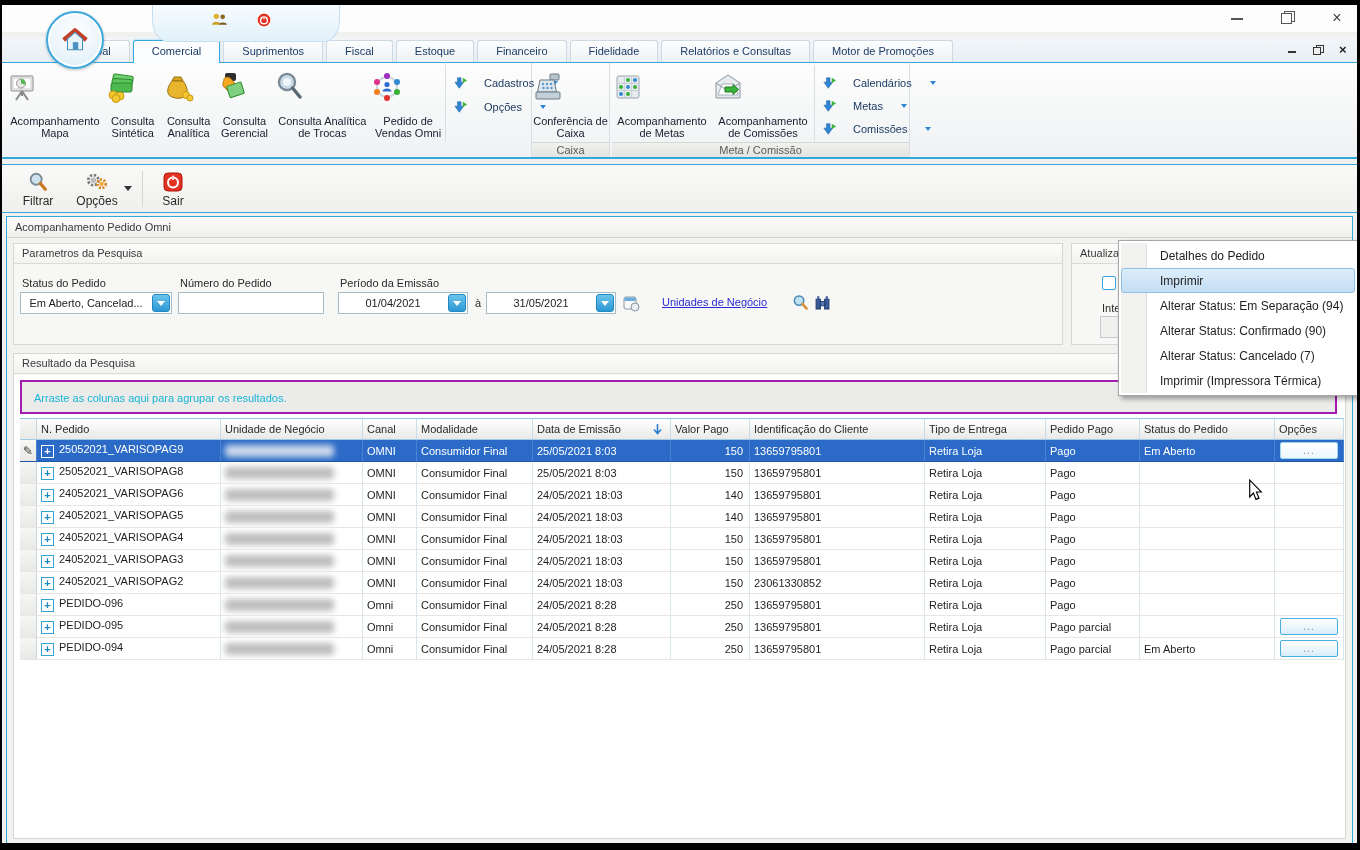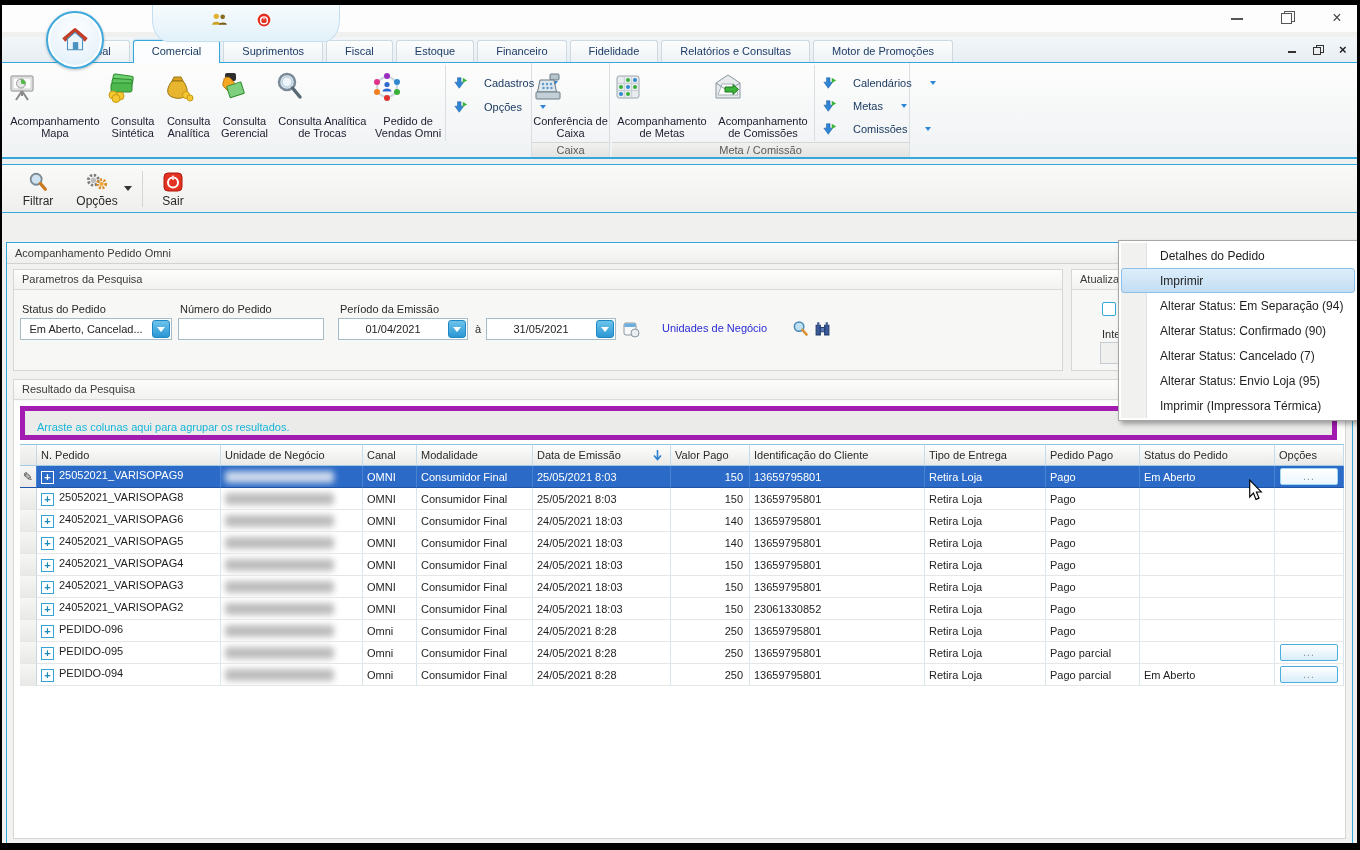"Acompanhamento Pedido Omni" .main { margin-top: 26px -> none }
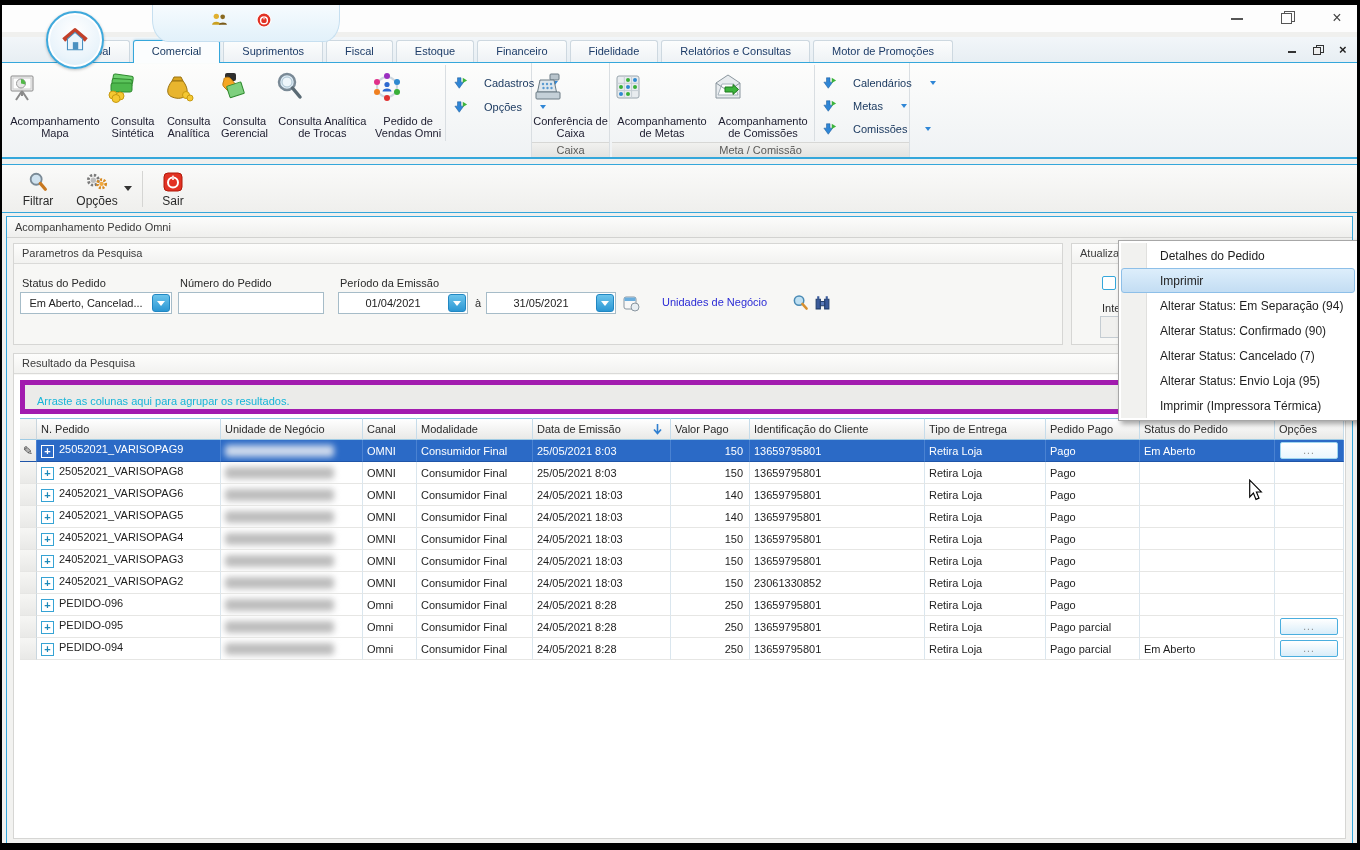"Unidades de Negócio" .link { text-decoration: none -> underline }
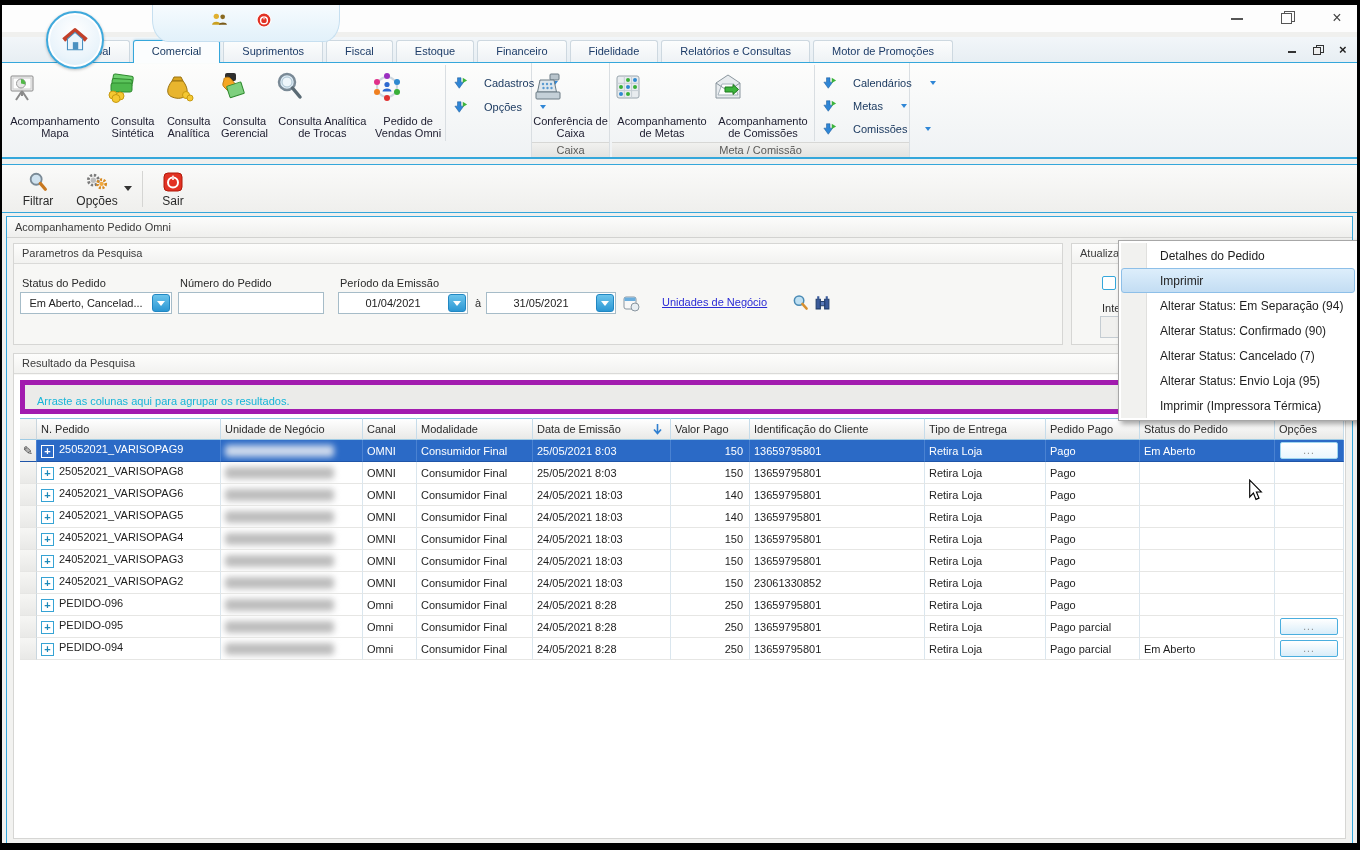"Alterar Status: Envio Loja (95)" div.ctx-item { html: <div><span>Alterar Status: Envio Loja (95)</span></div> -> none }
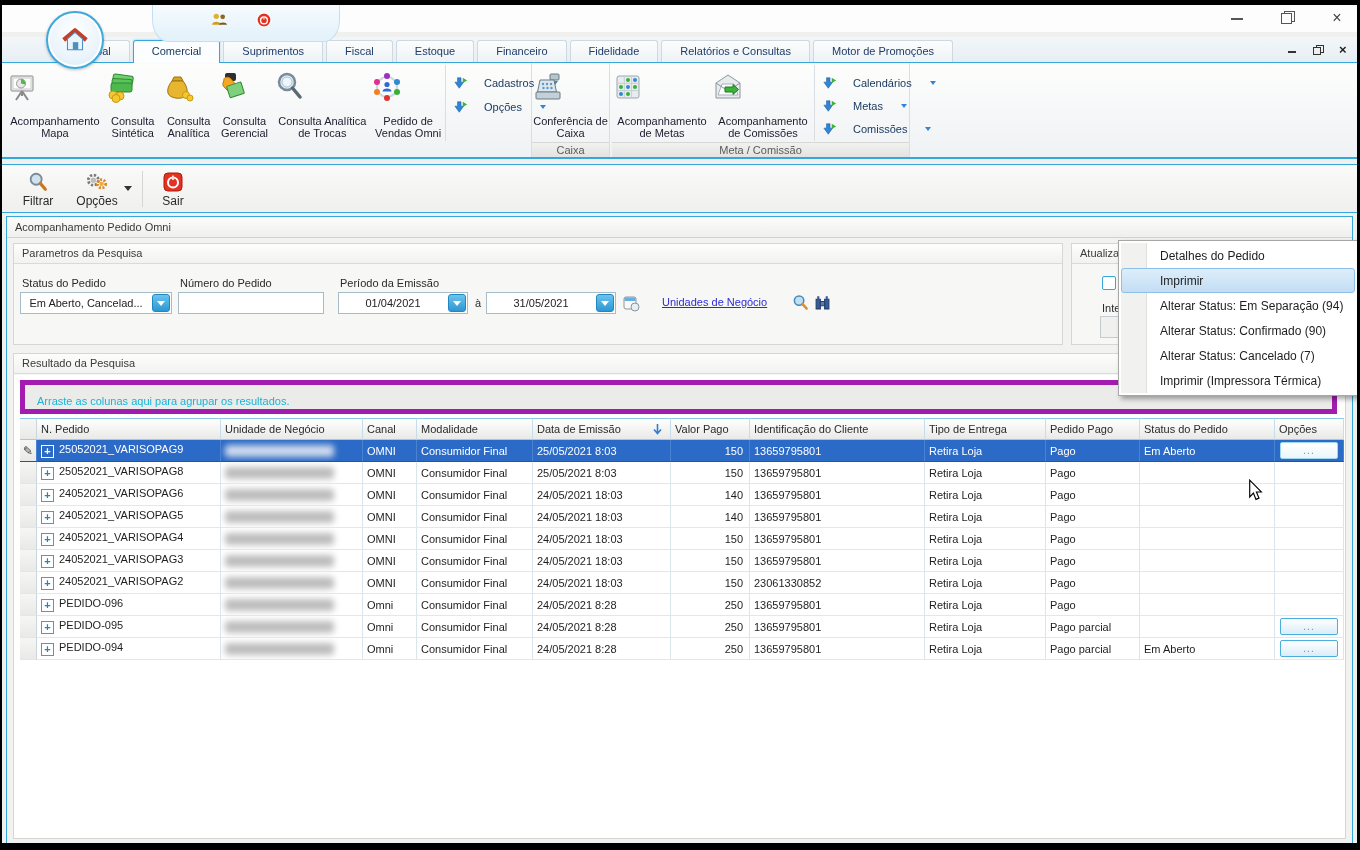"Arraste as colunas aqui para" .groupby { border: 5px solid #a21caf -> 2px solid #a21caf }
